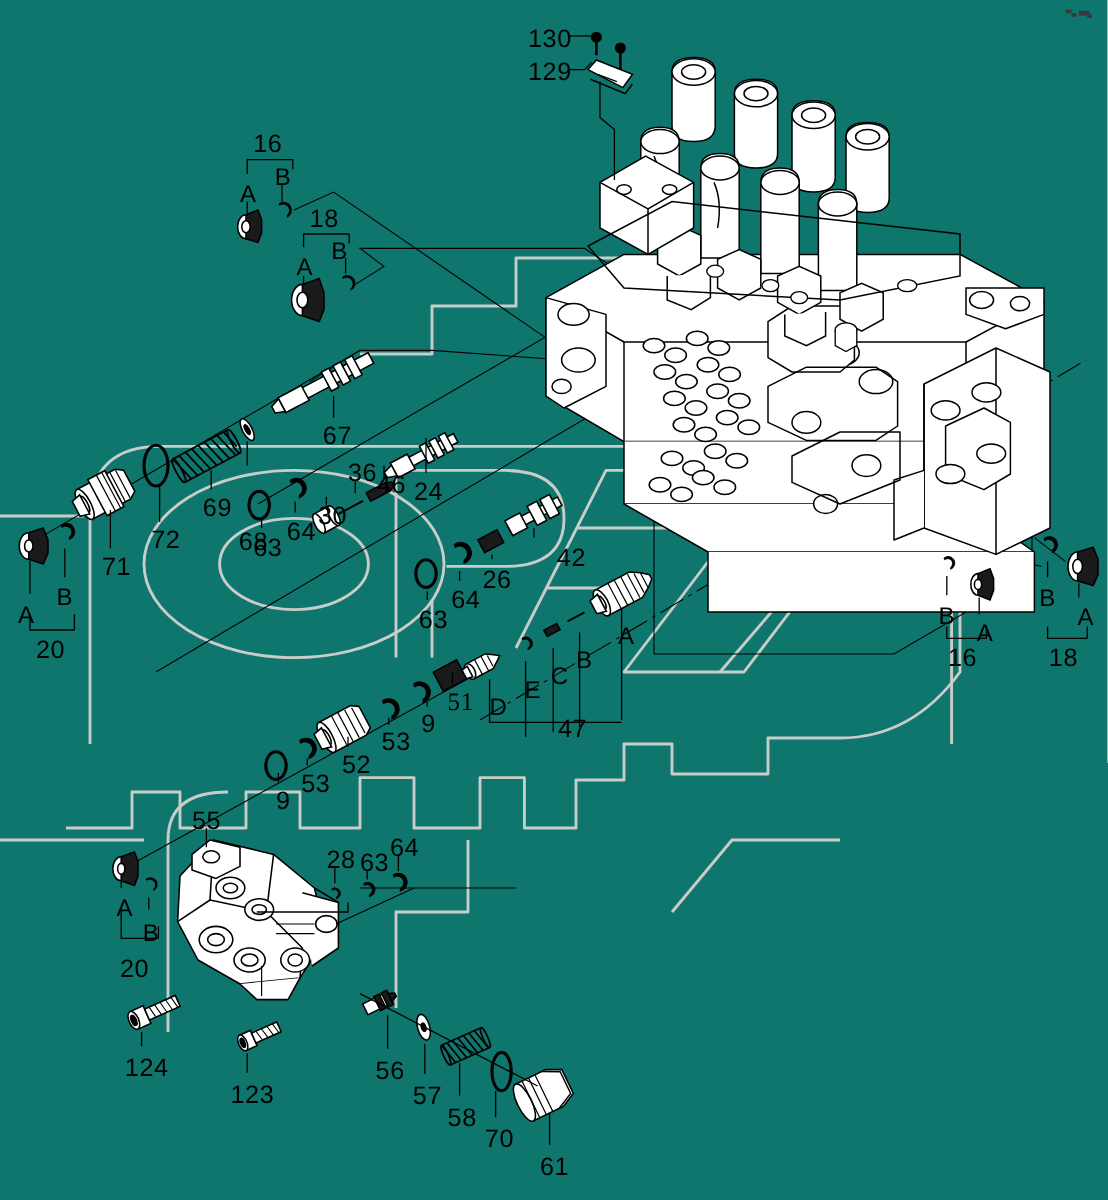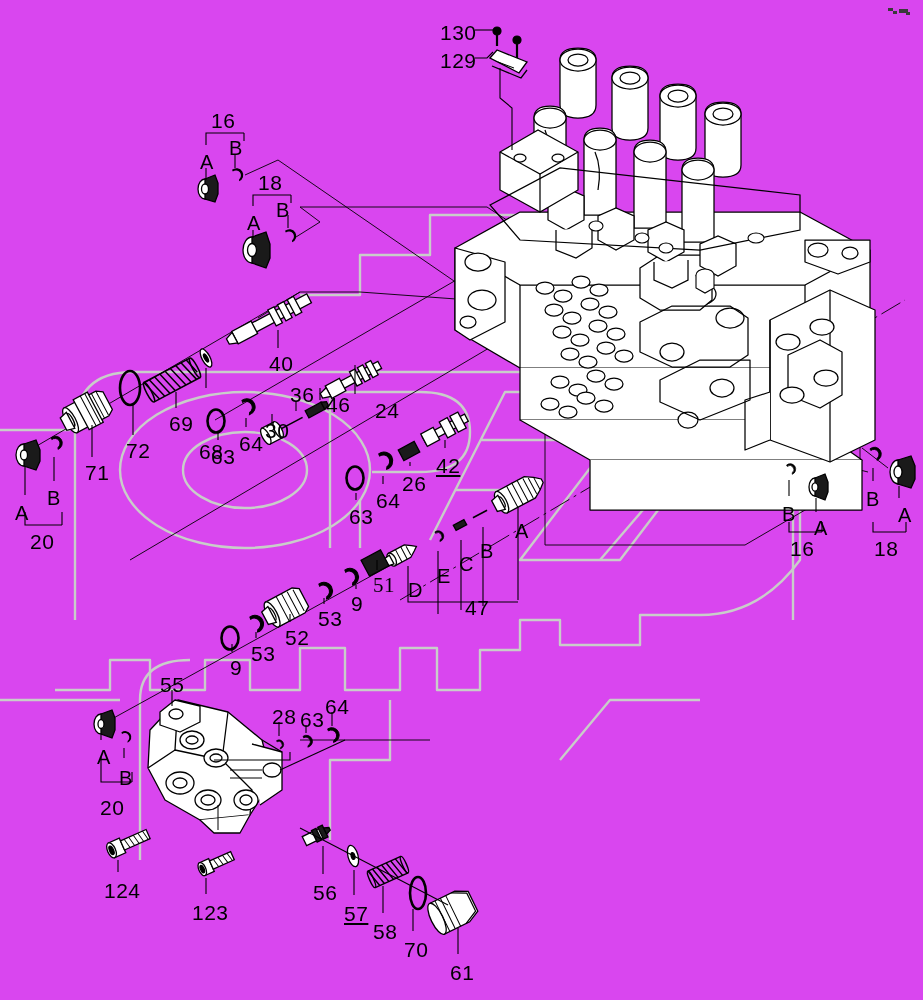"130" #stage { background: #d946ef -> #0f766e }
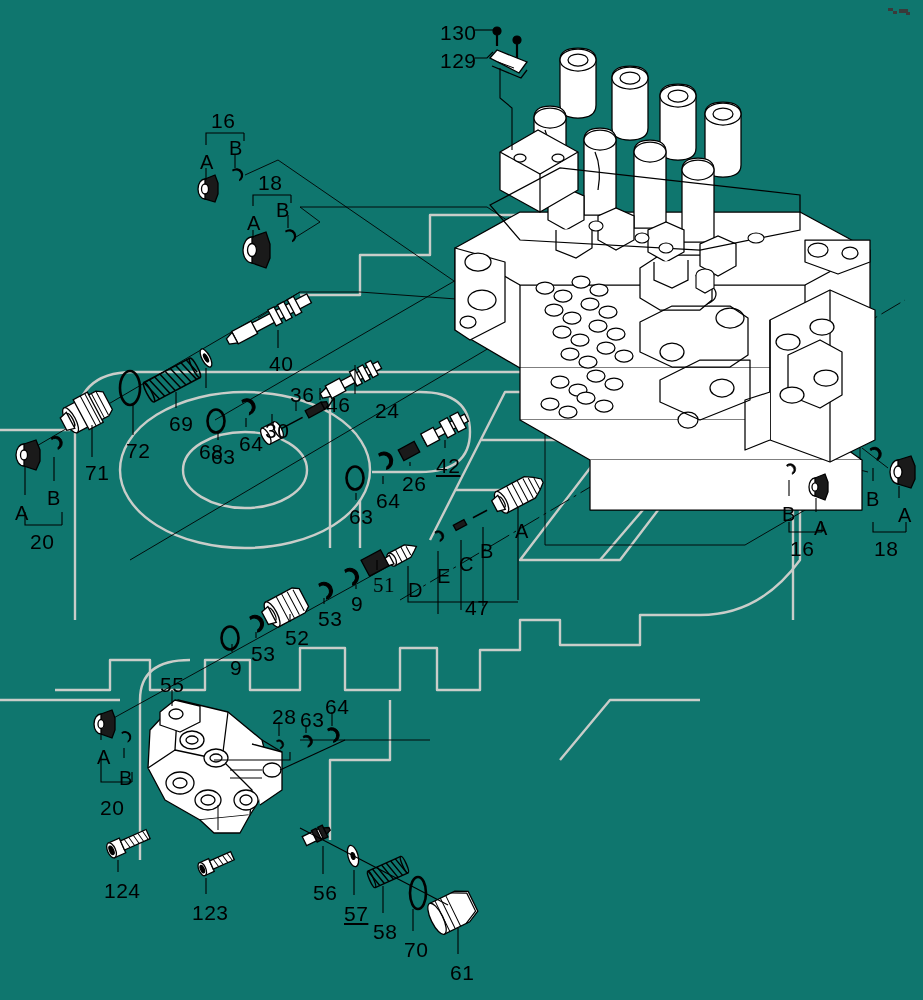"40" div.lbl { text: 40 -> 67 }
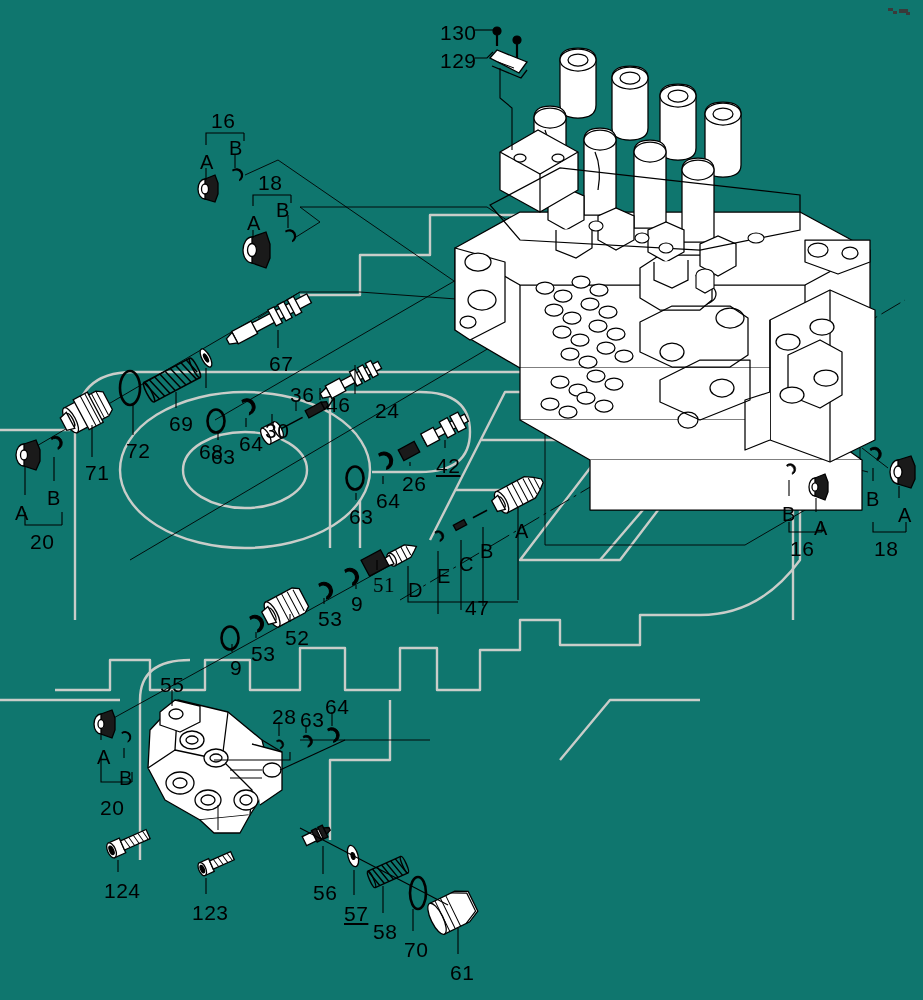"46" div.lbl { margin-left: 12px -> none }
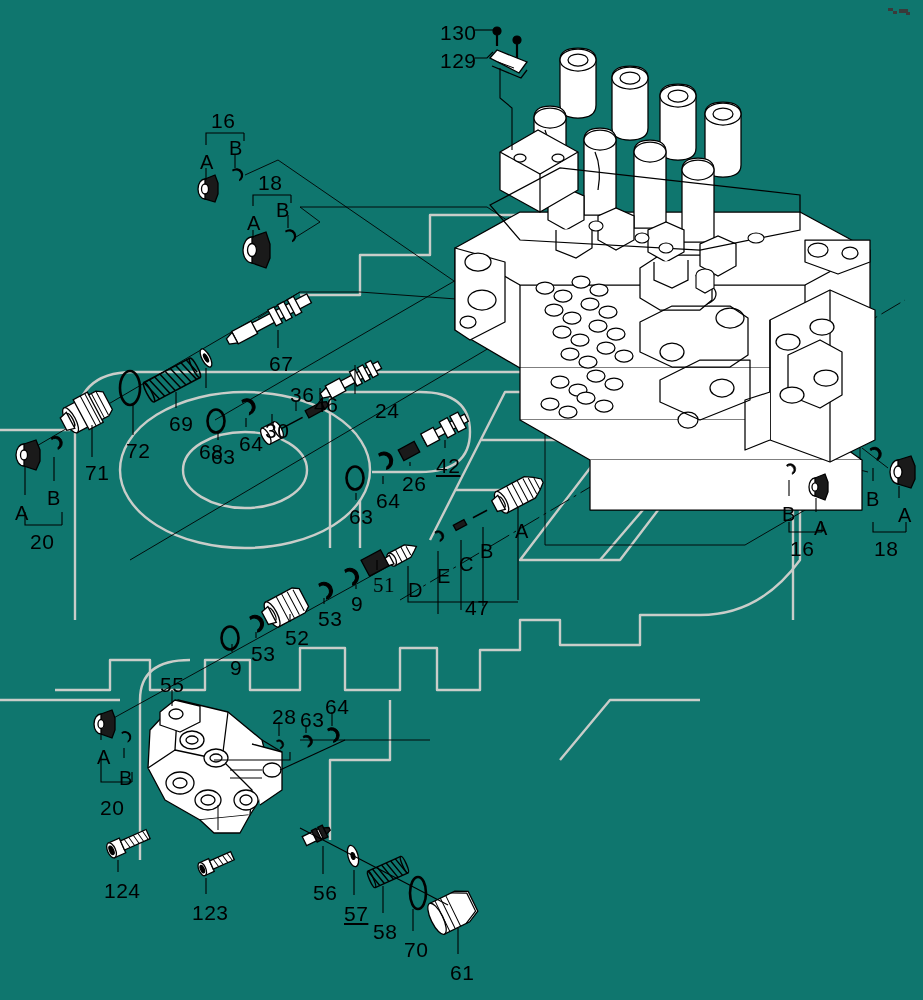"24" div.lbl { margin-left: 30px -> none }
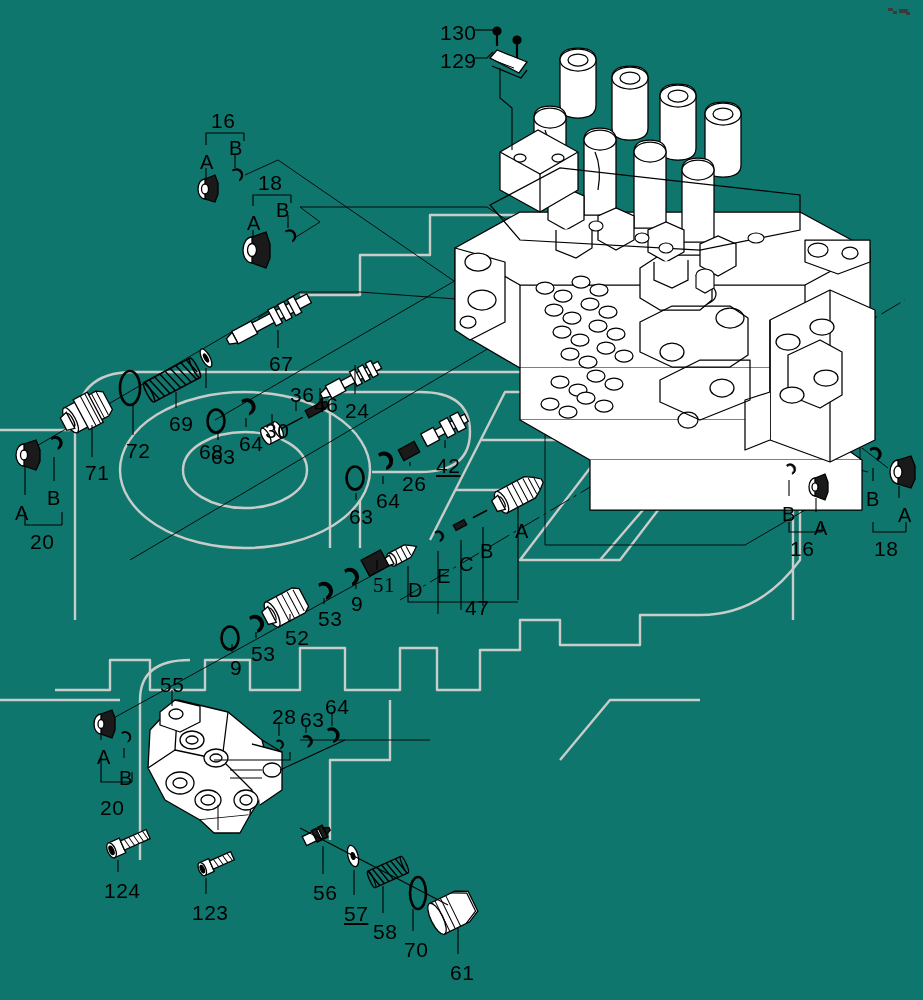"42" div.lbl { left: 436px -> 464px; text-decoration: underline -> none }
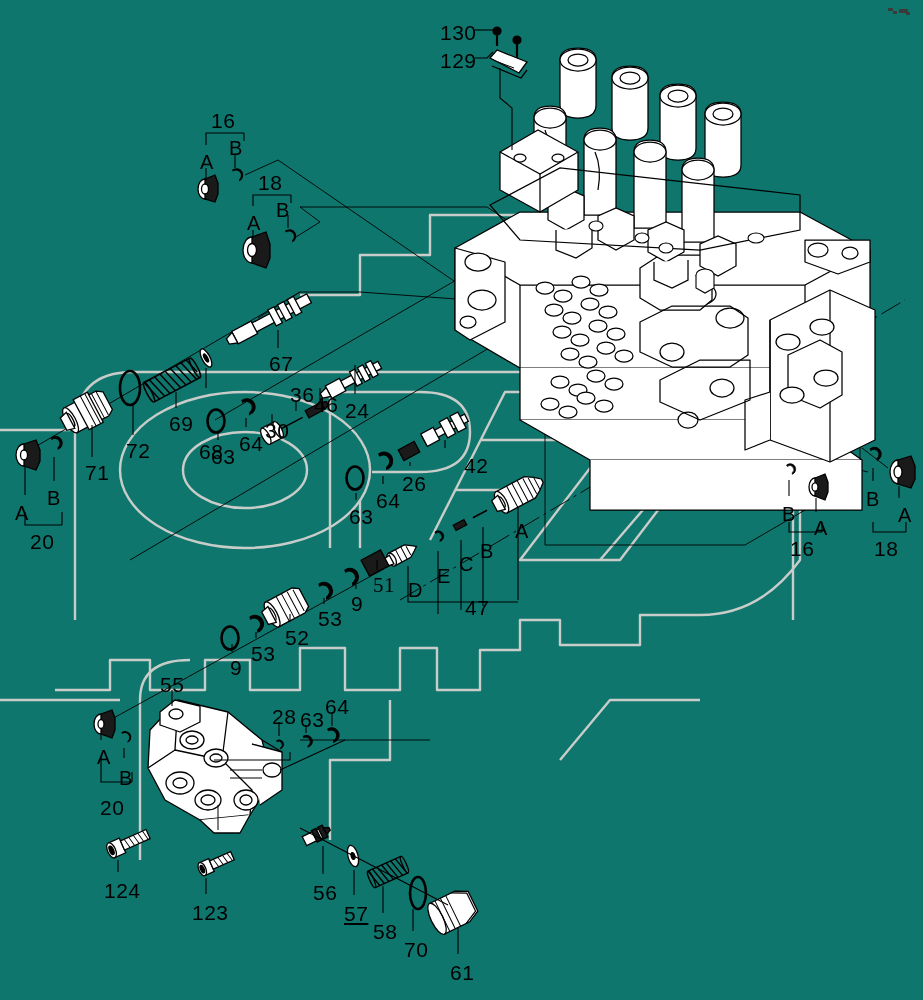"57" div.lbl { text-decoration: underline -> none }
